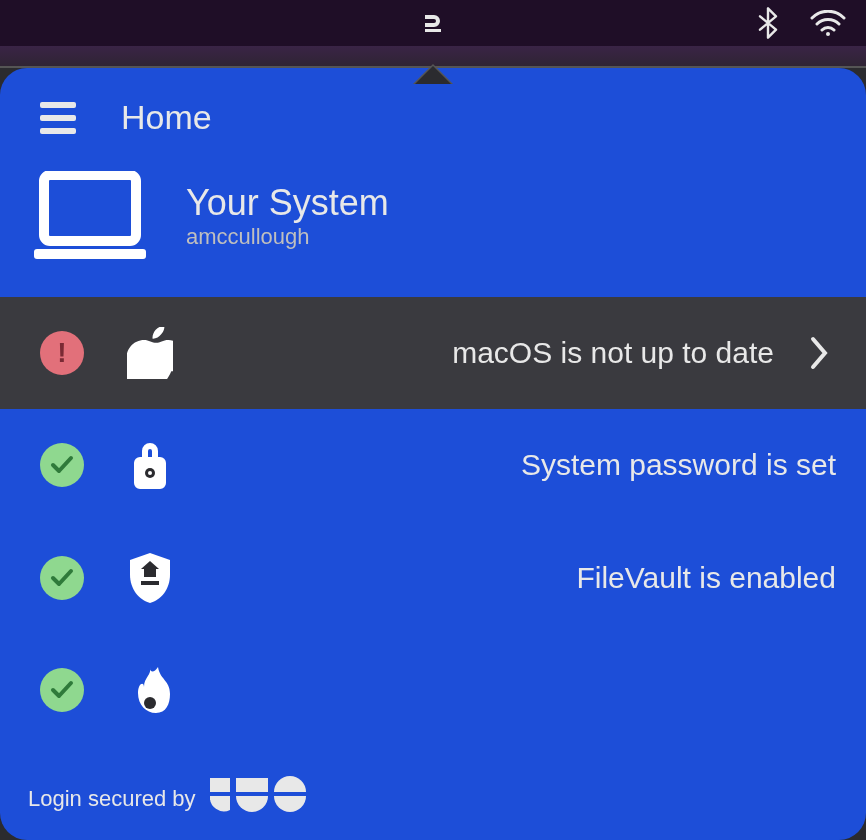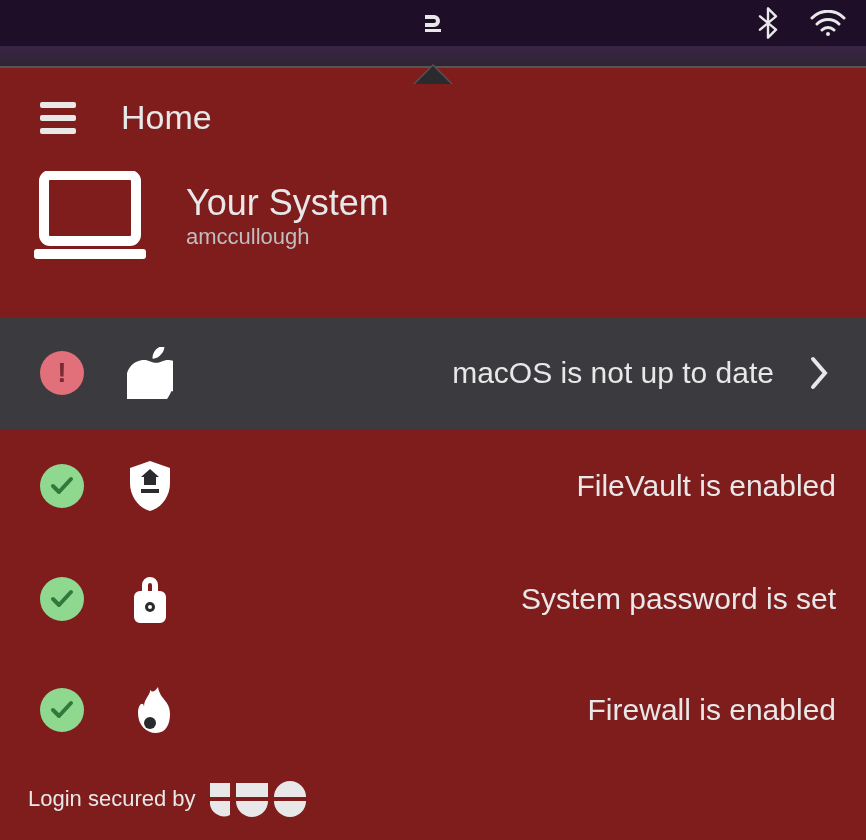"Home" .panel { background: #7f1d1d -> #1d4ed8; border-radius: none -> 27px }
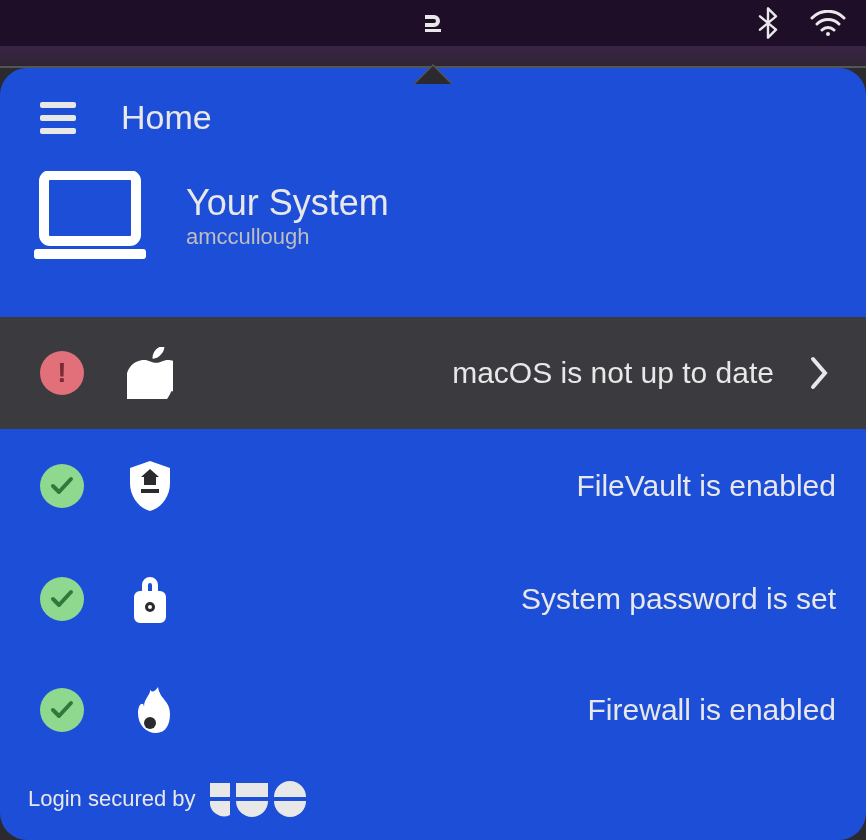"Your System" .system-row { padding: 14px 30px 56px 30px -> 14px 30px 36px 30px }
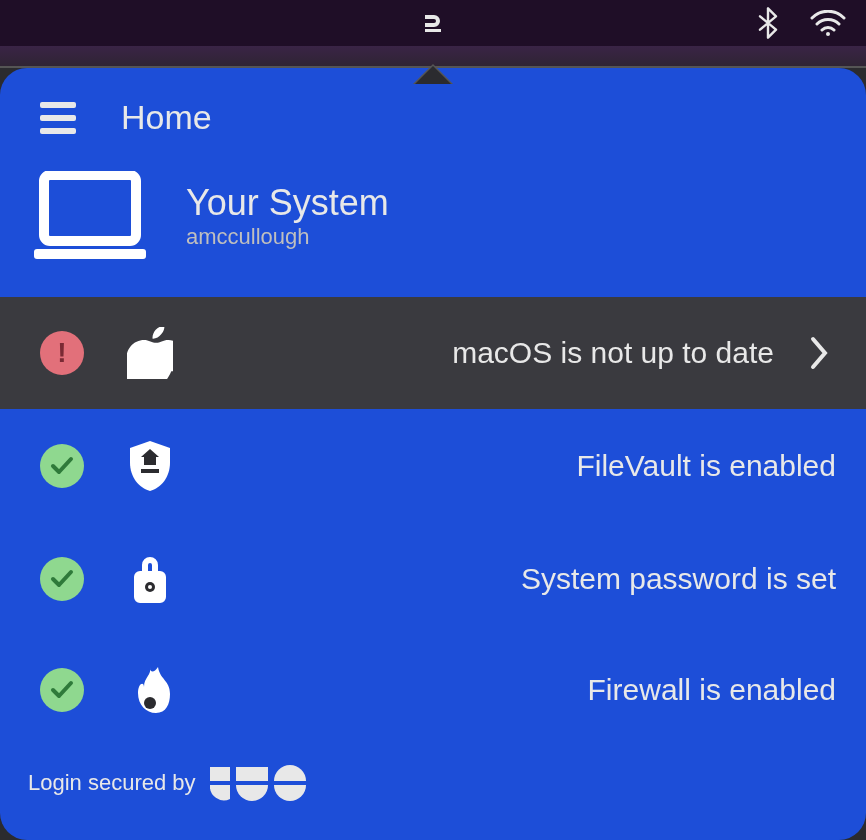"FileVault is enabled" div.check-item { order: before "System password is set" -> after "System password is set" }
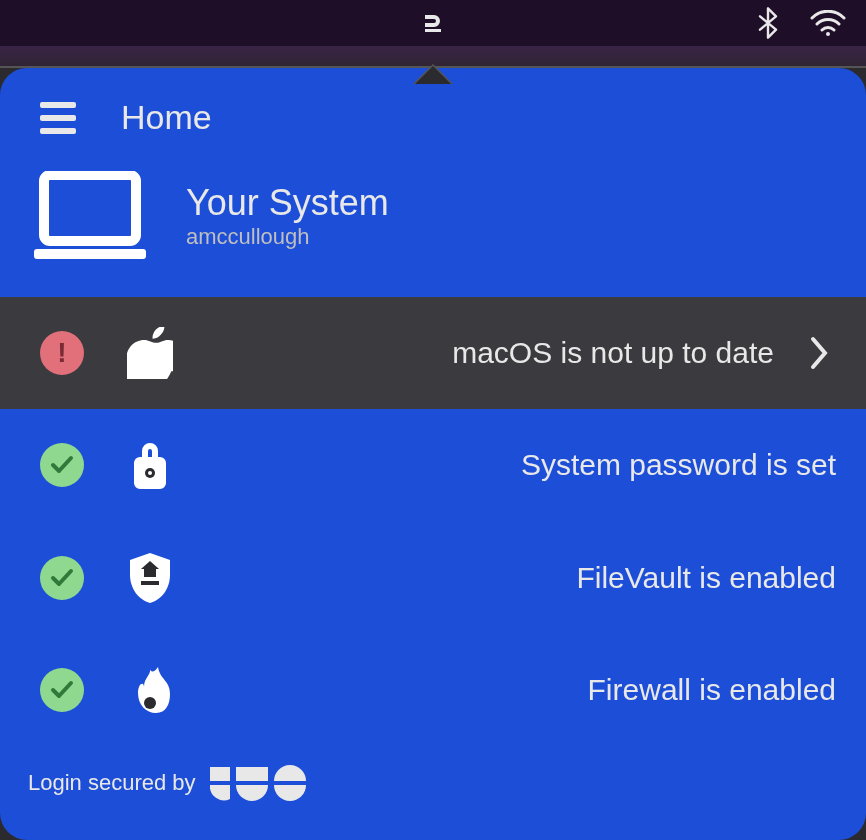"Firewall is enabled" div.check-label { html: <div>Firewall is enabled</div> -> none }
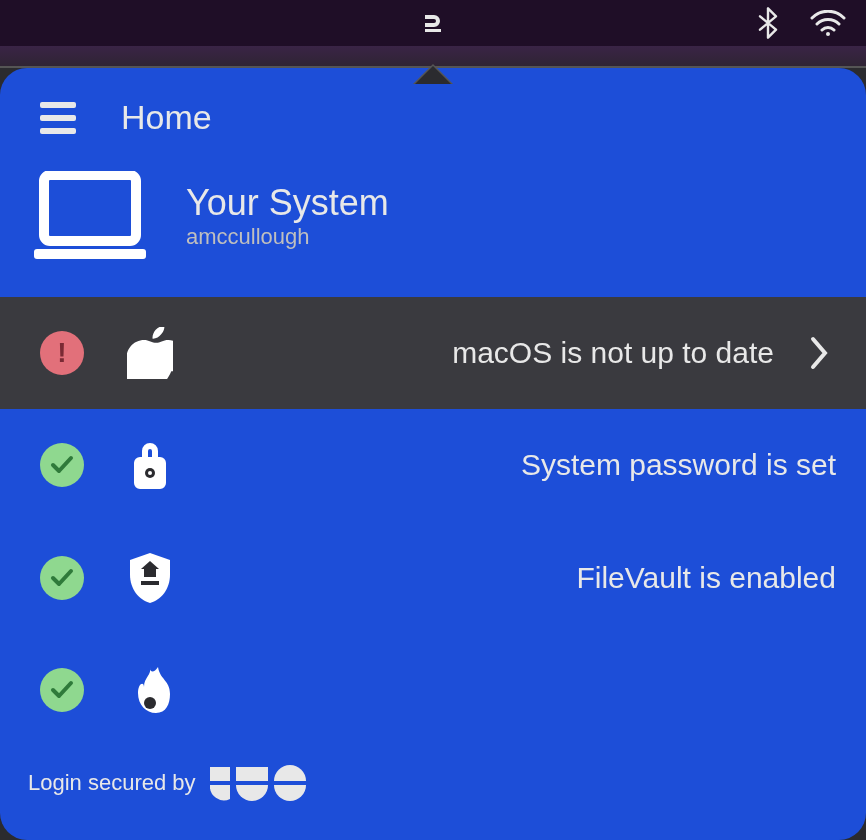"Login secured by" .footer { align-items: center -> flex-end; padding: 16px 28px 39px 28px -> 16px 28px 28px 28px }
